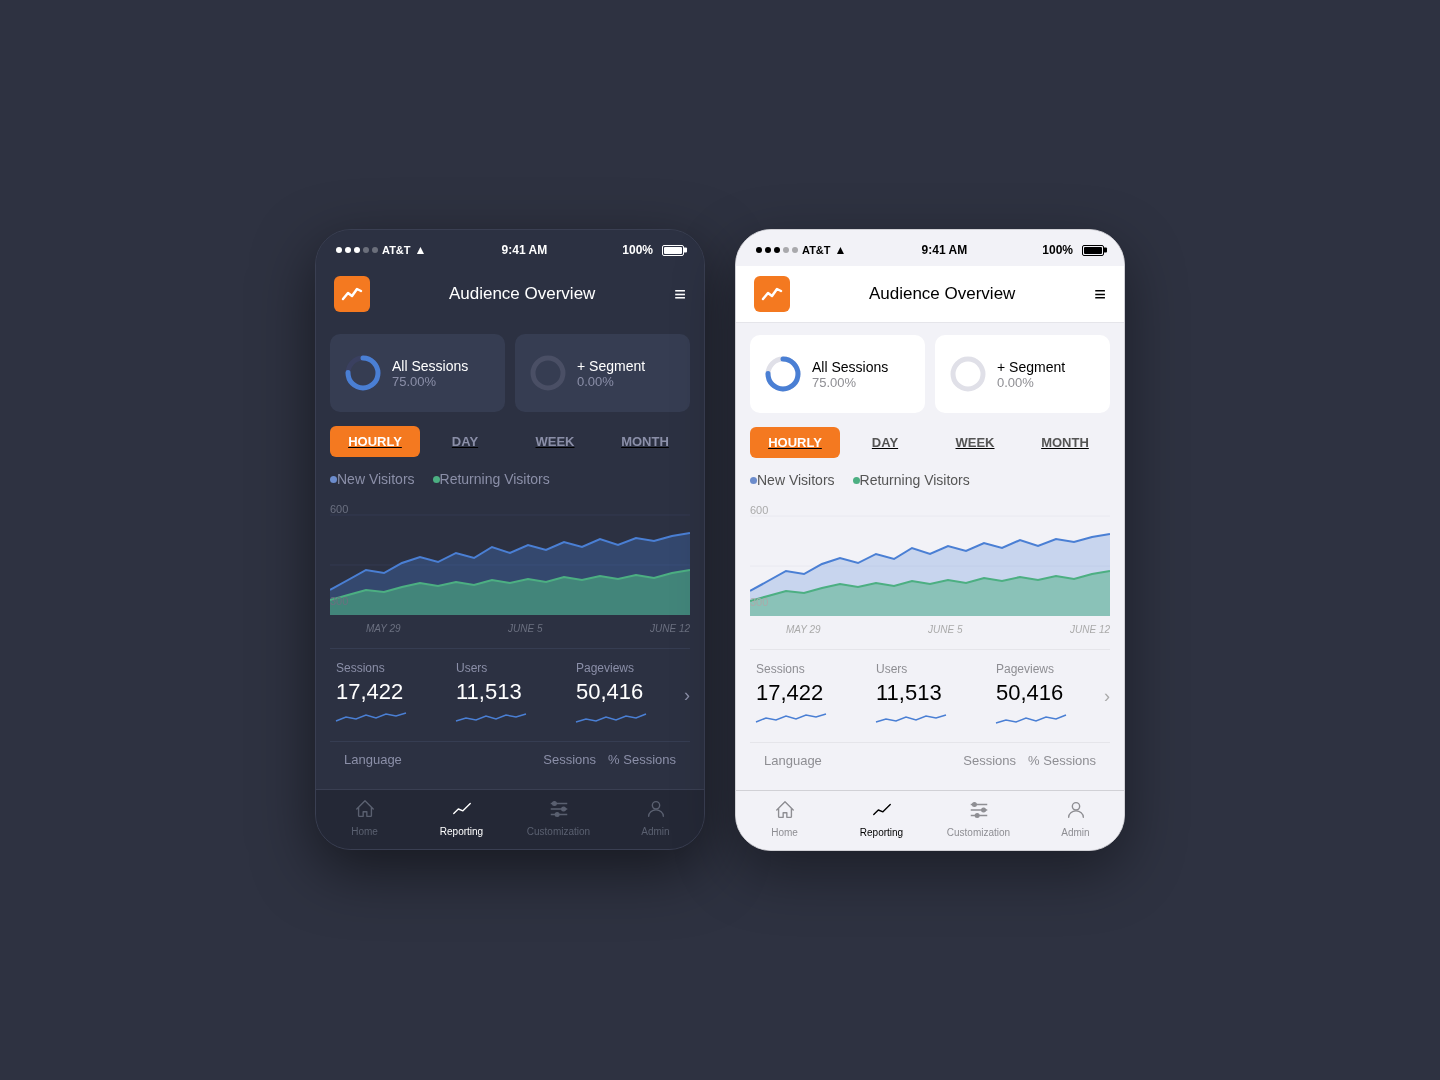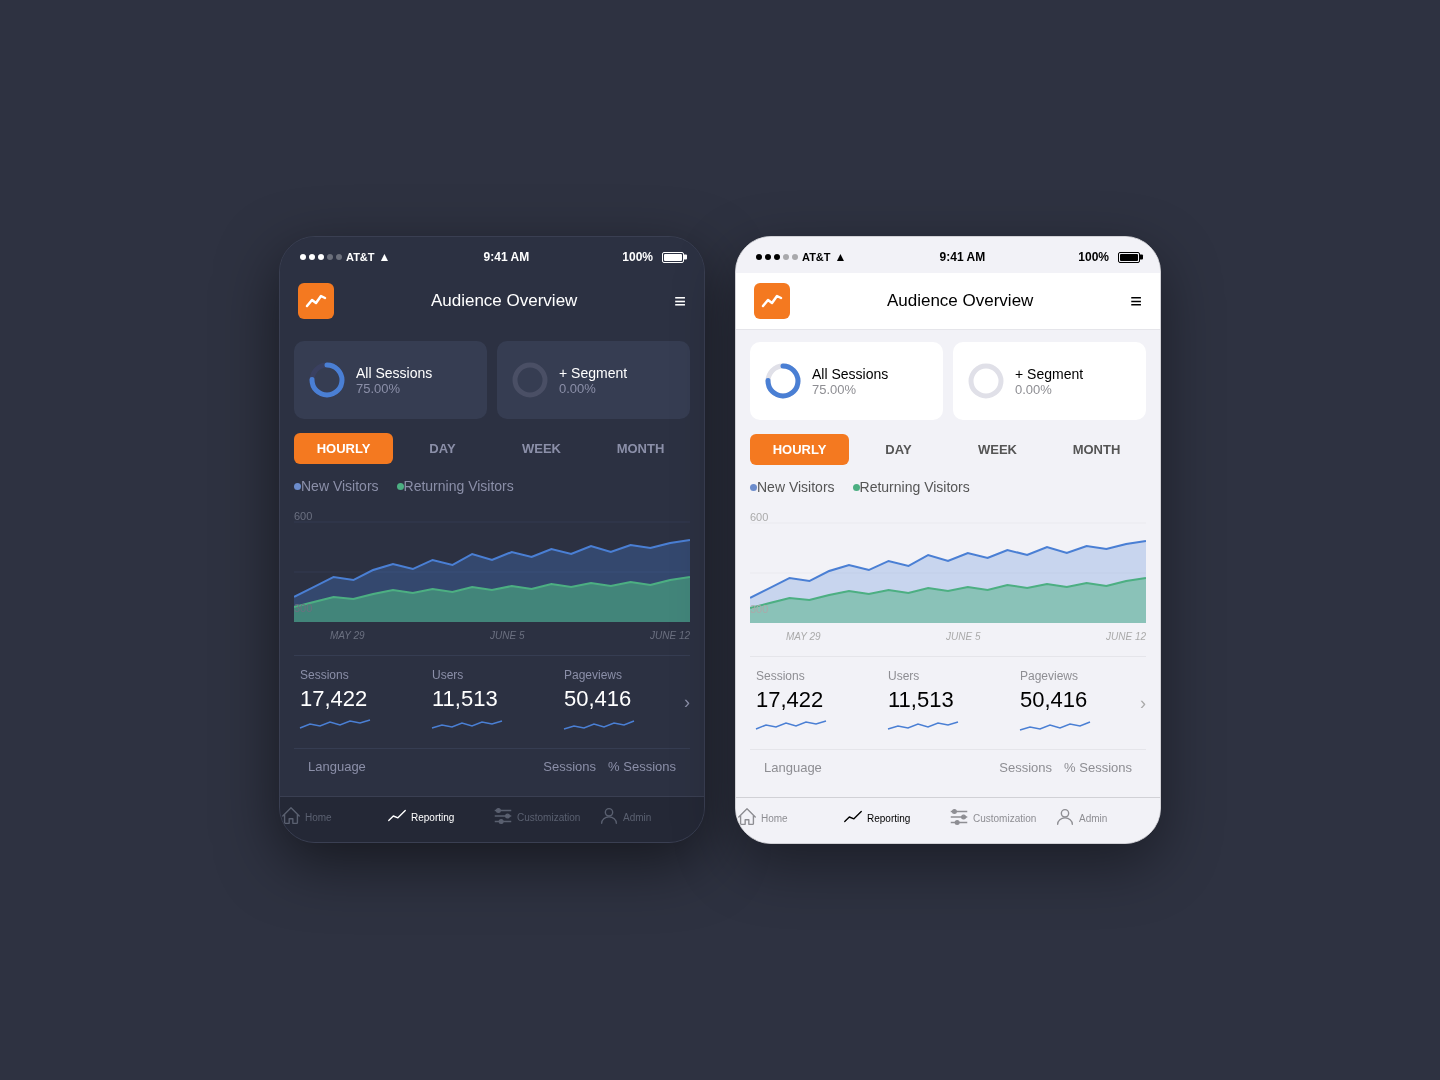"AT&T" .phone { width: 426px -> 390px }
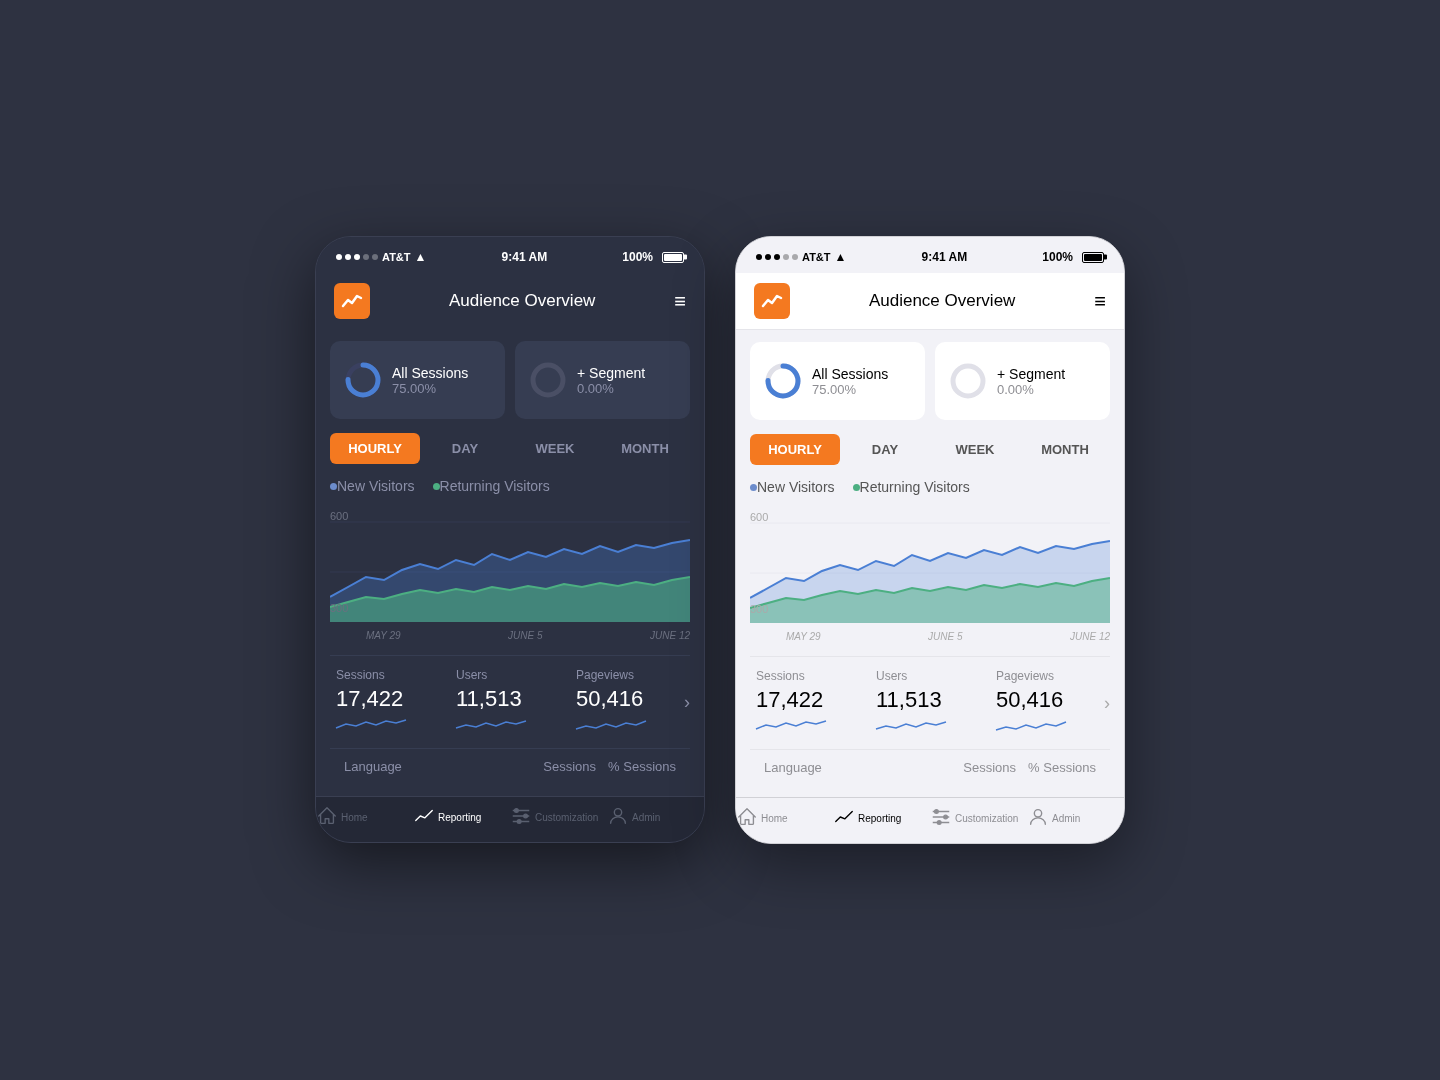"HOURLY" .time-filters { text-decoration: none -> underline }
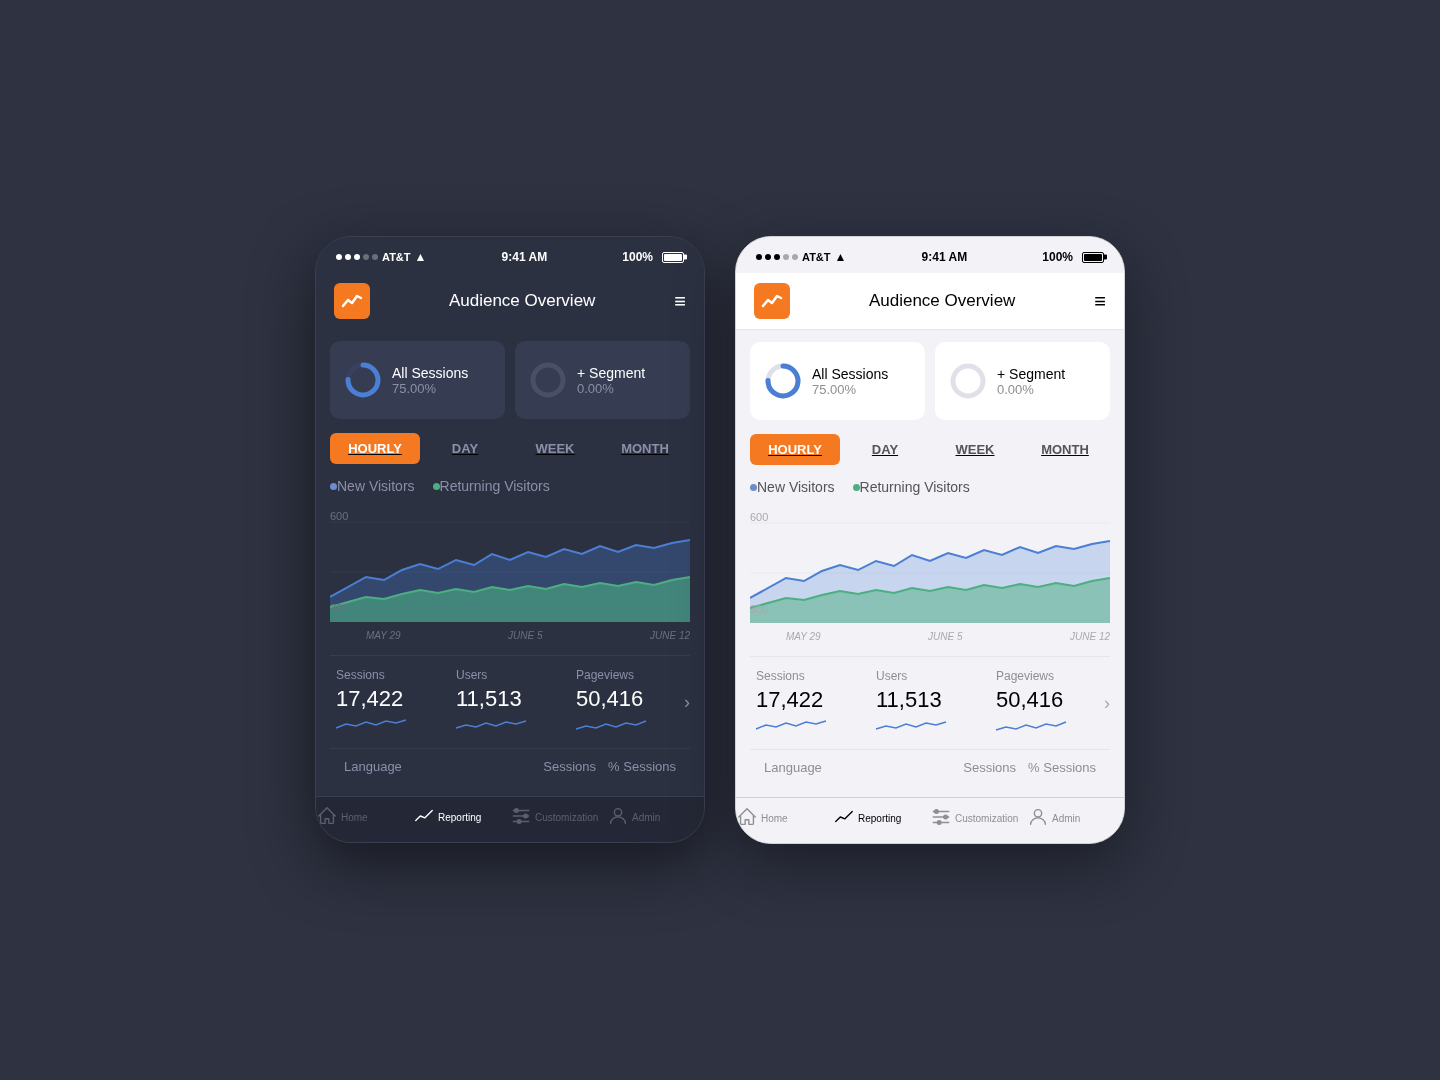"Home" .tab-item { flex-direction: none -> column }
